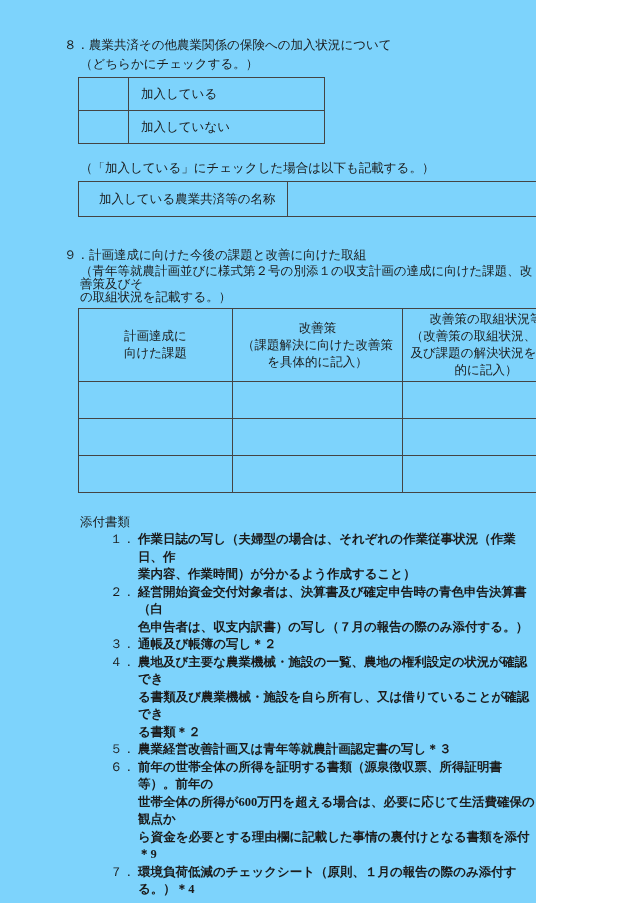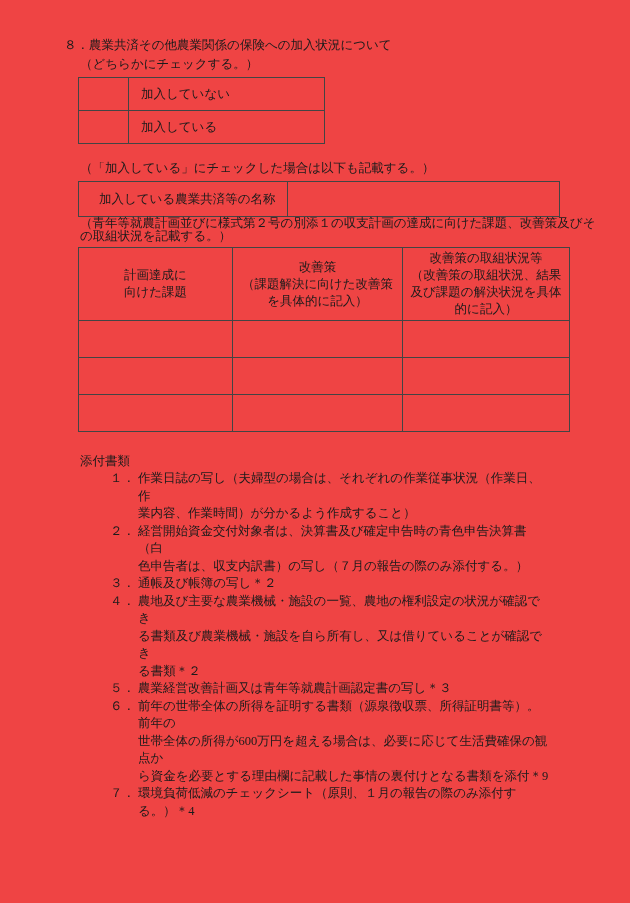"８．農業共済その他農業関係の保険への加入状況について" .page { background: #ef4444 -> #7dd3fc; width: 630px -> 536px }
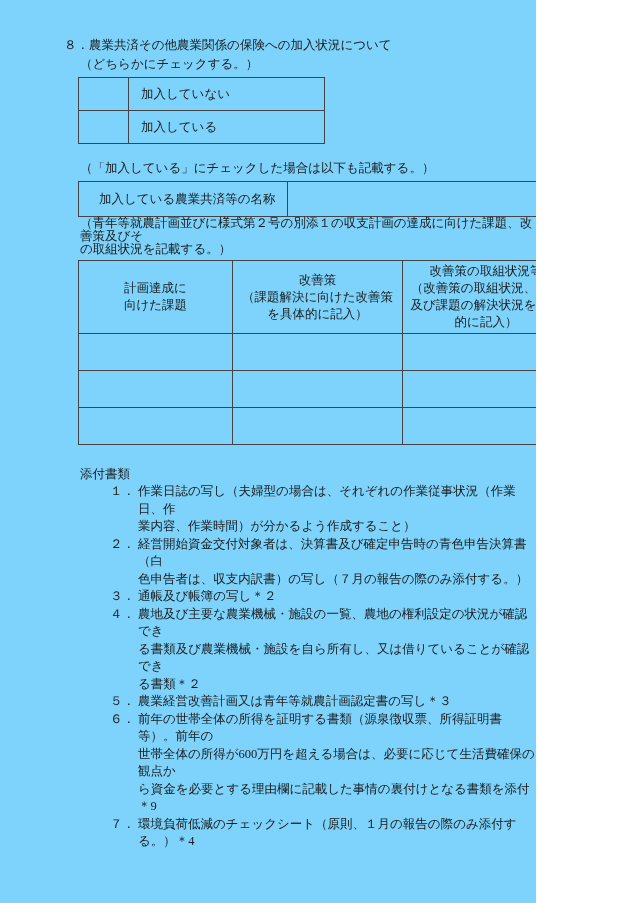"加入していない" tr { order: before "加入している" -> after "加入している" }
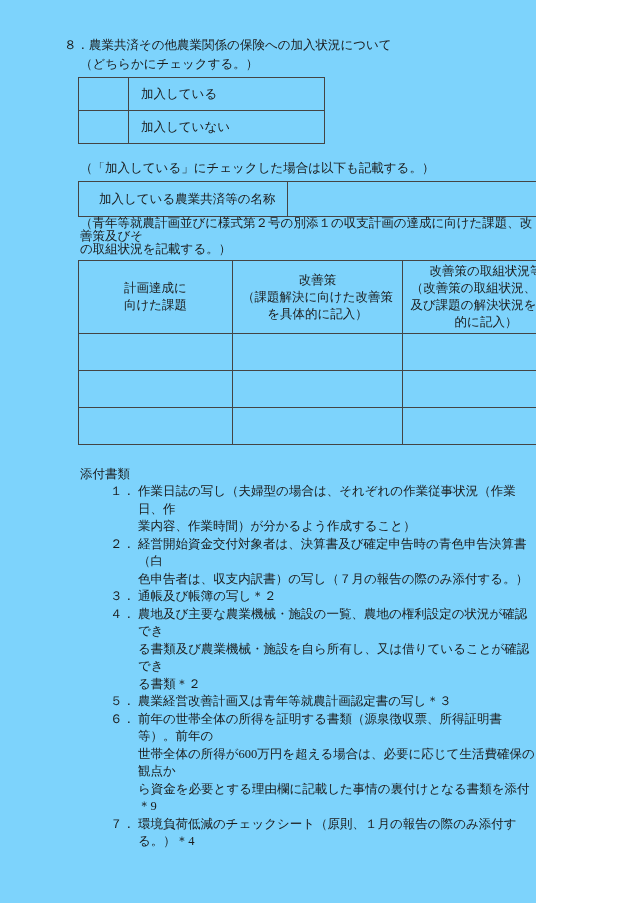"９．計画達成に向けた今後の課題と改善に向けた取組" div.s9-heading { html: none -> <div>９．計画達成に向けた今後の課題と改善に向けた取組</div> }
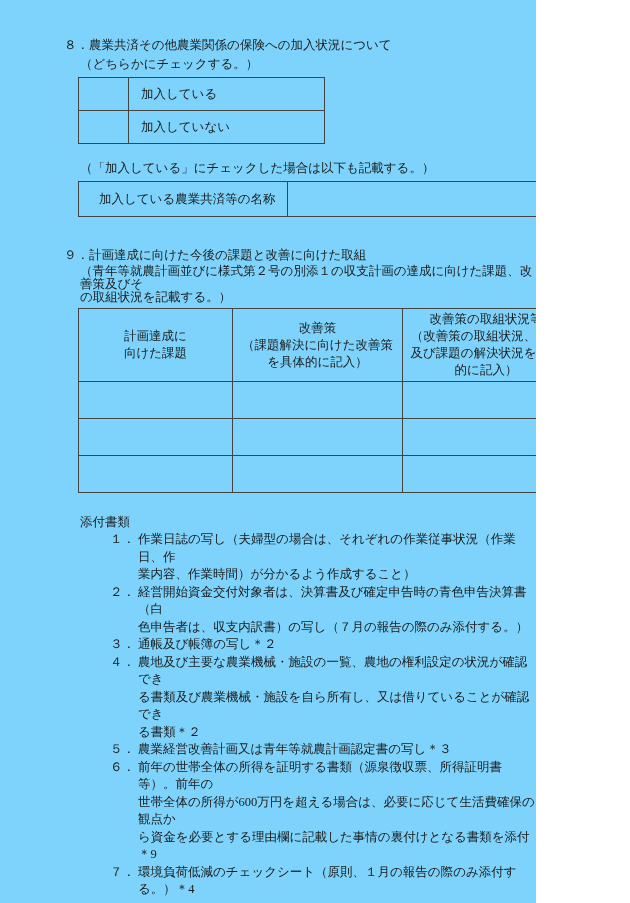"作業日誌の写し（夫婦型の場合は、それぞれの作業従事状況（作業日、作" .attach-item .txt { font-weight: none -> bold }
